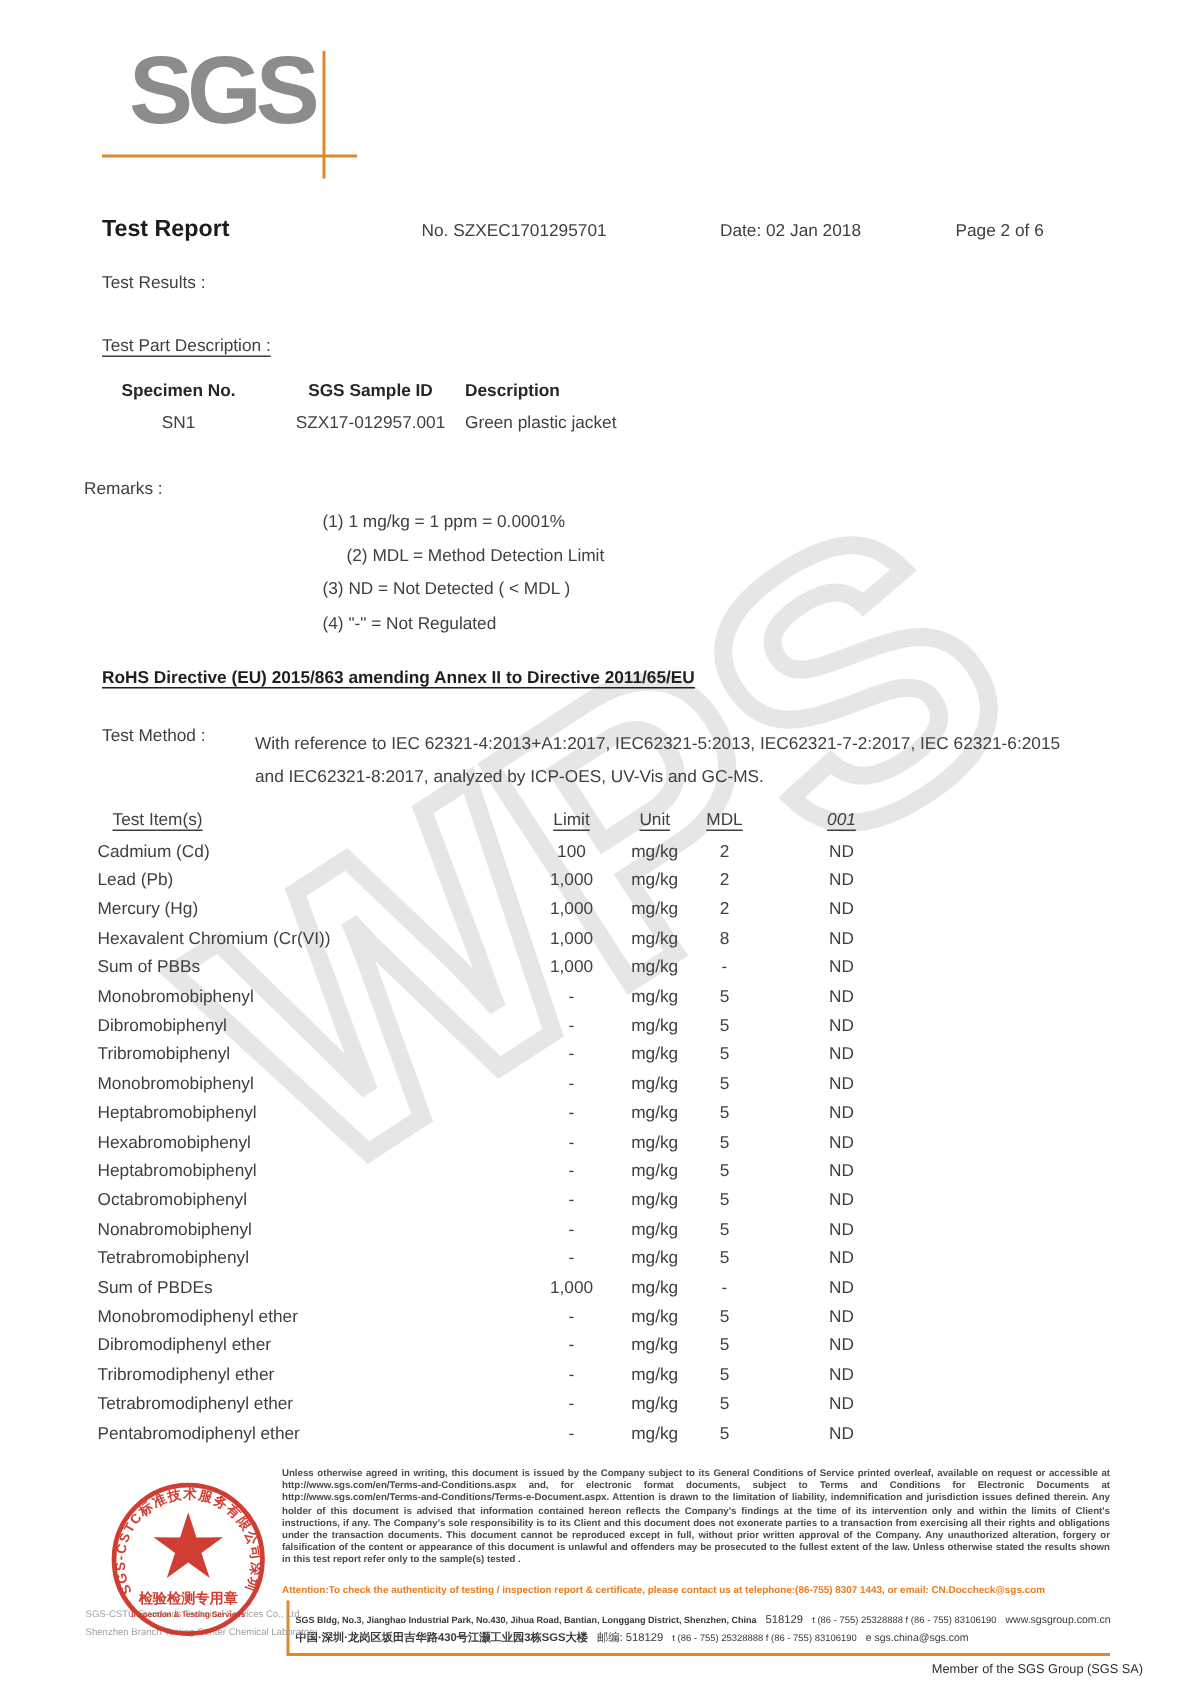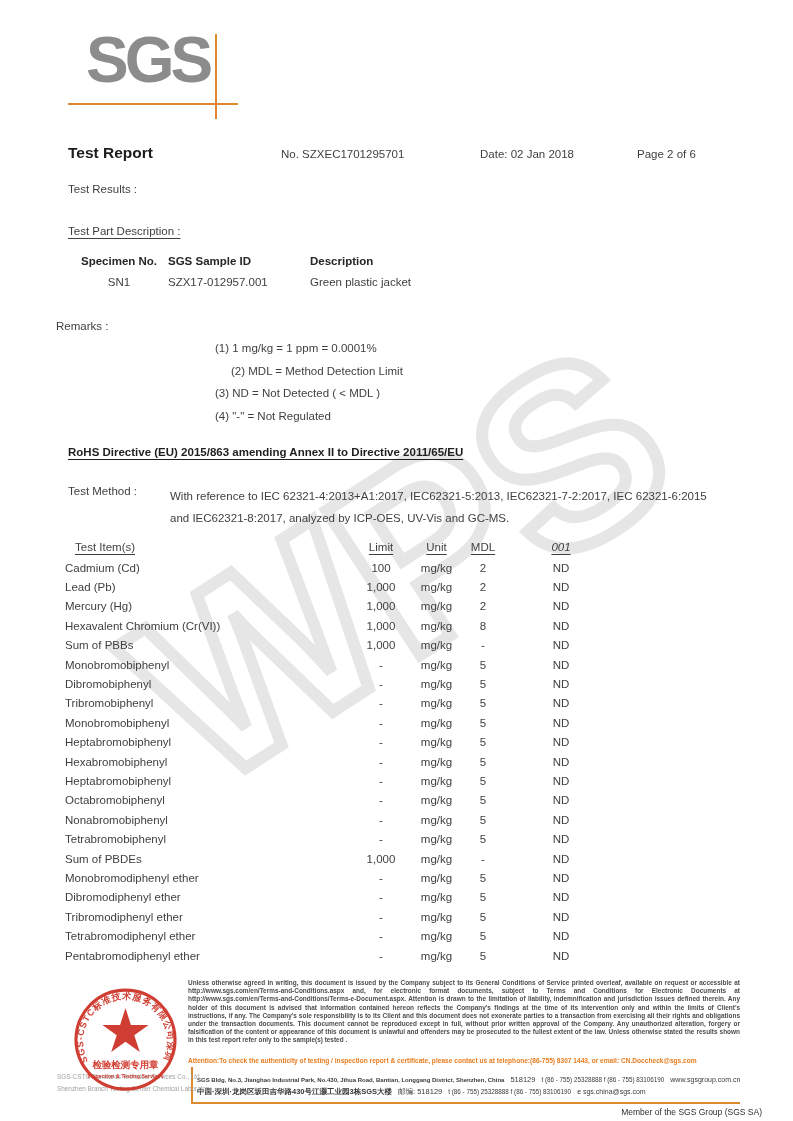"SGS Sample ID" .sp-c2 { left: 168px -> 182px; text-align: none -> center }
